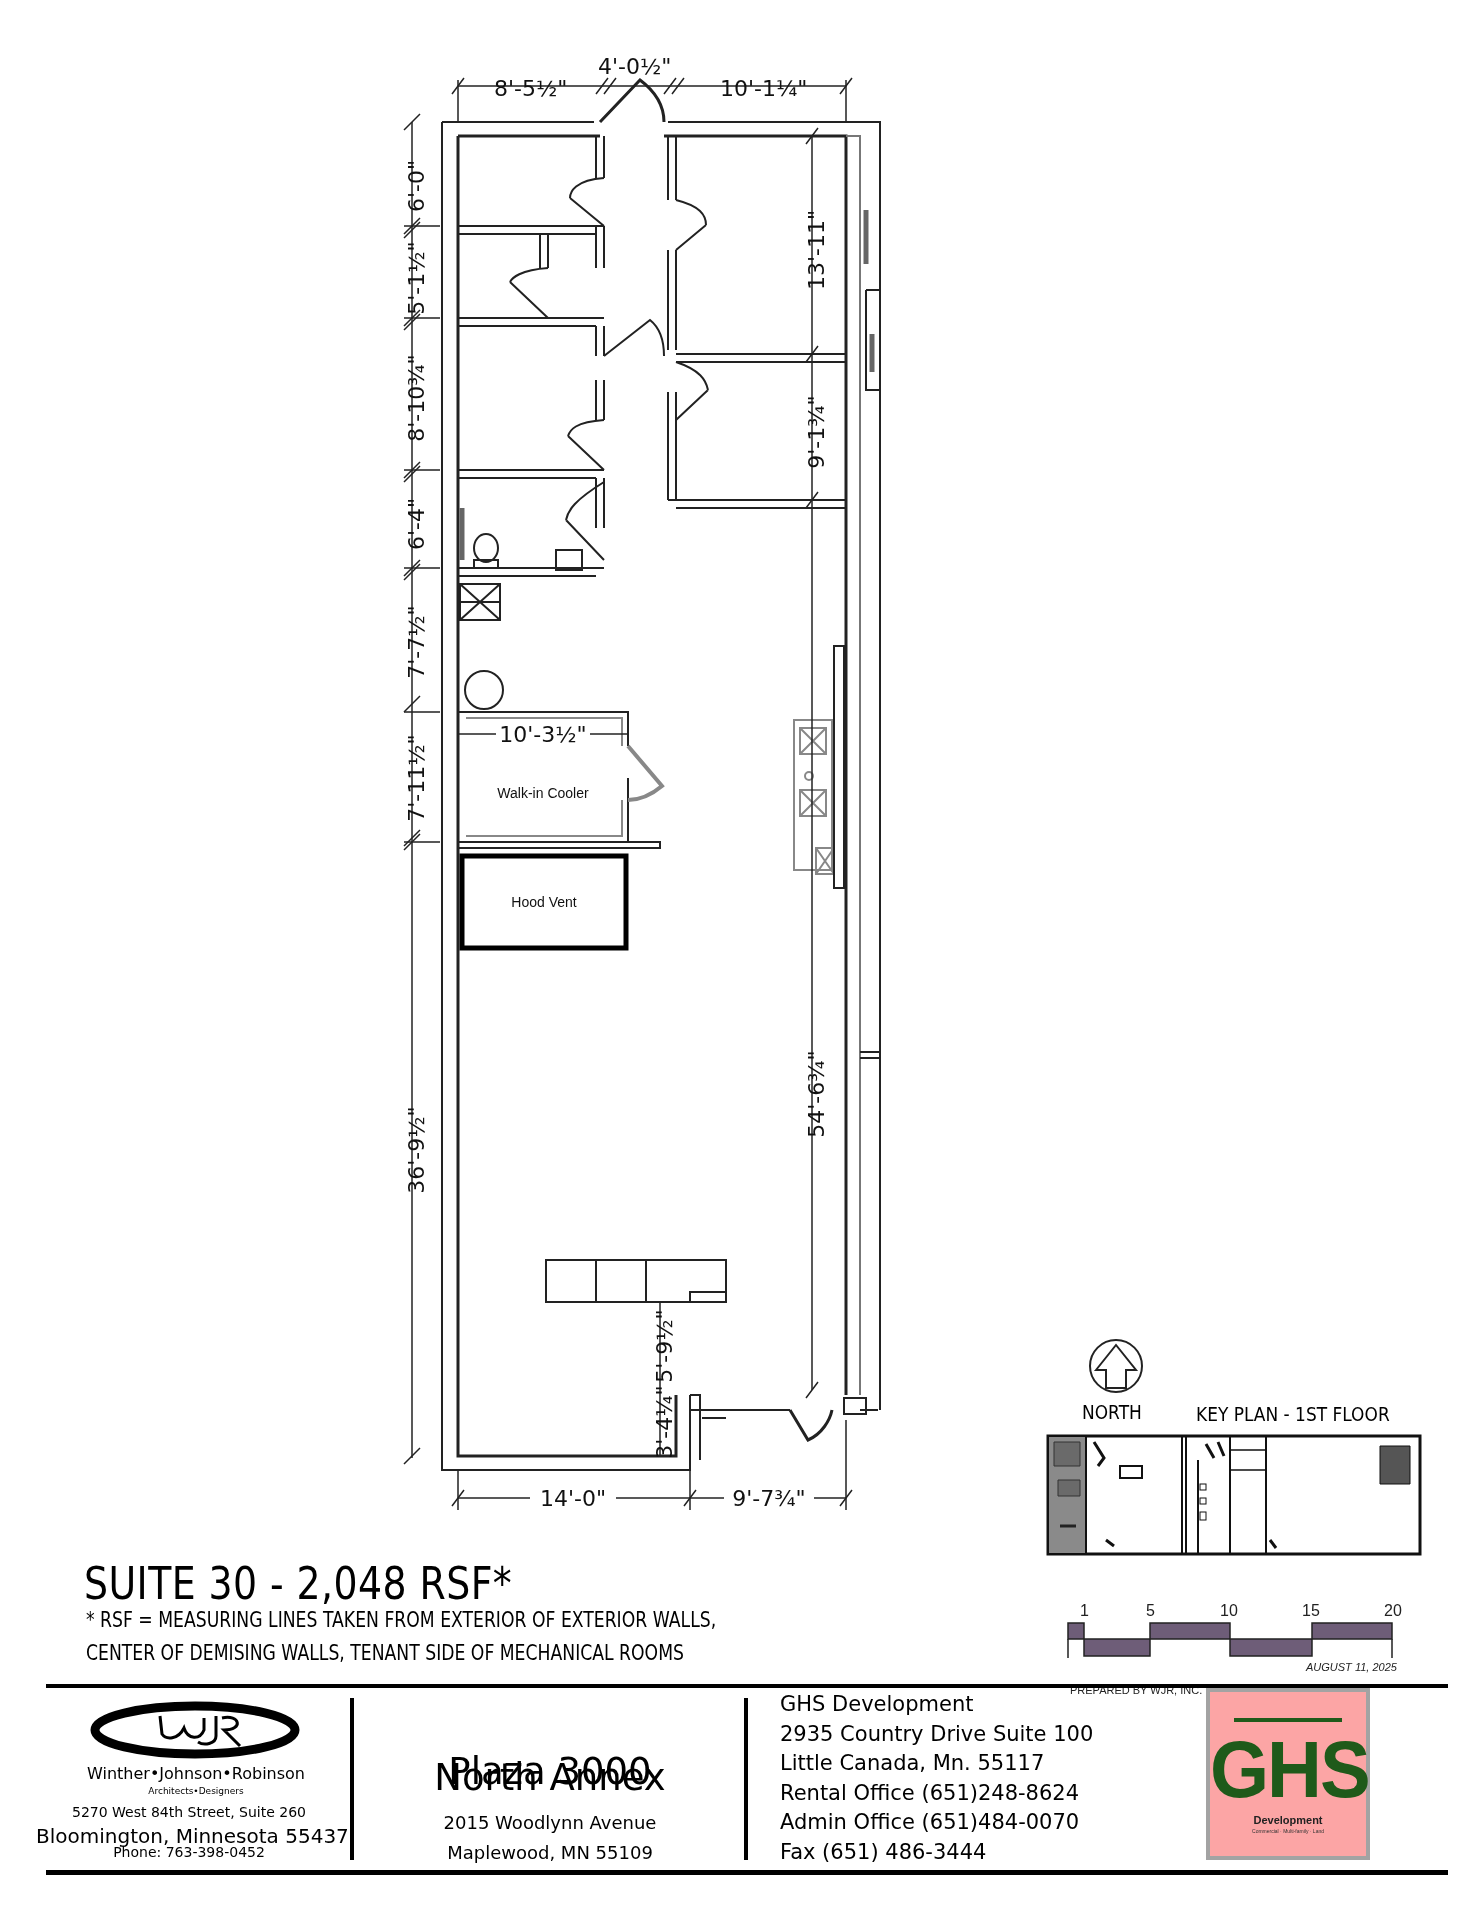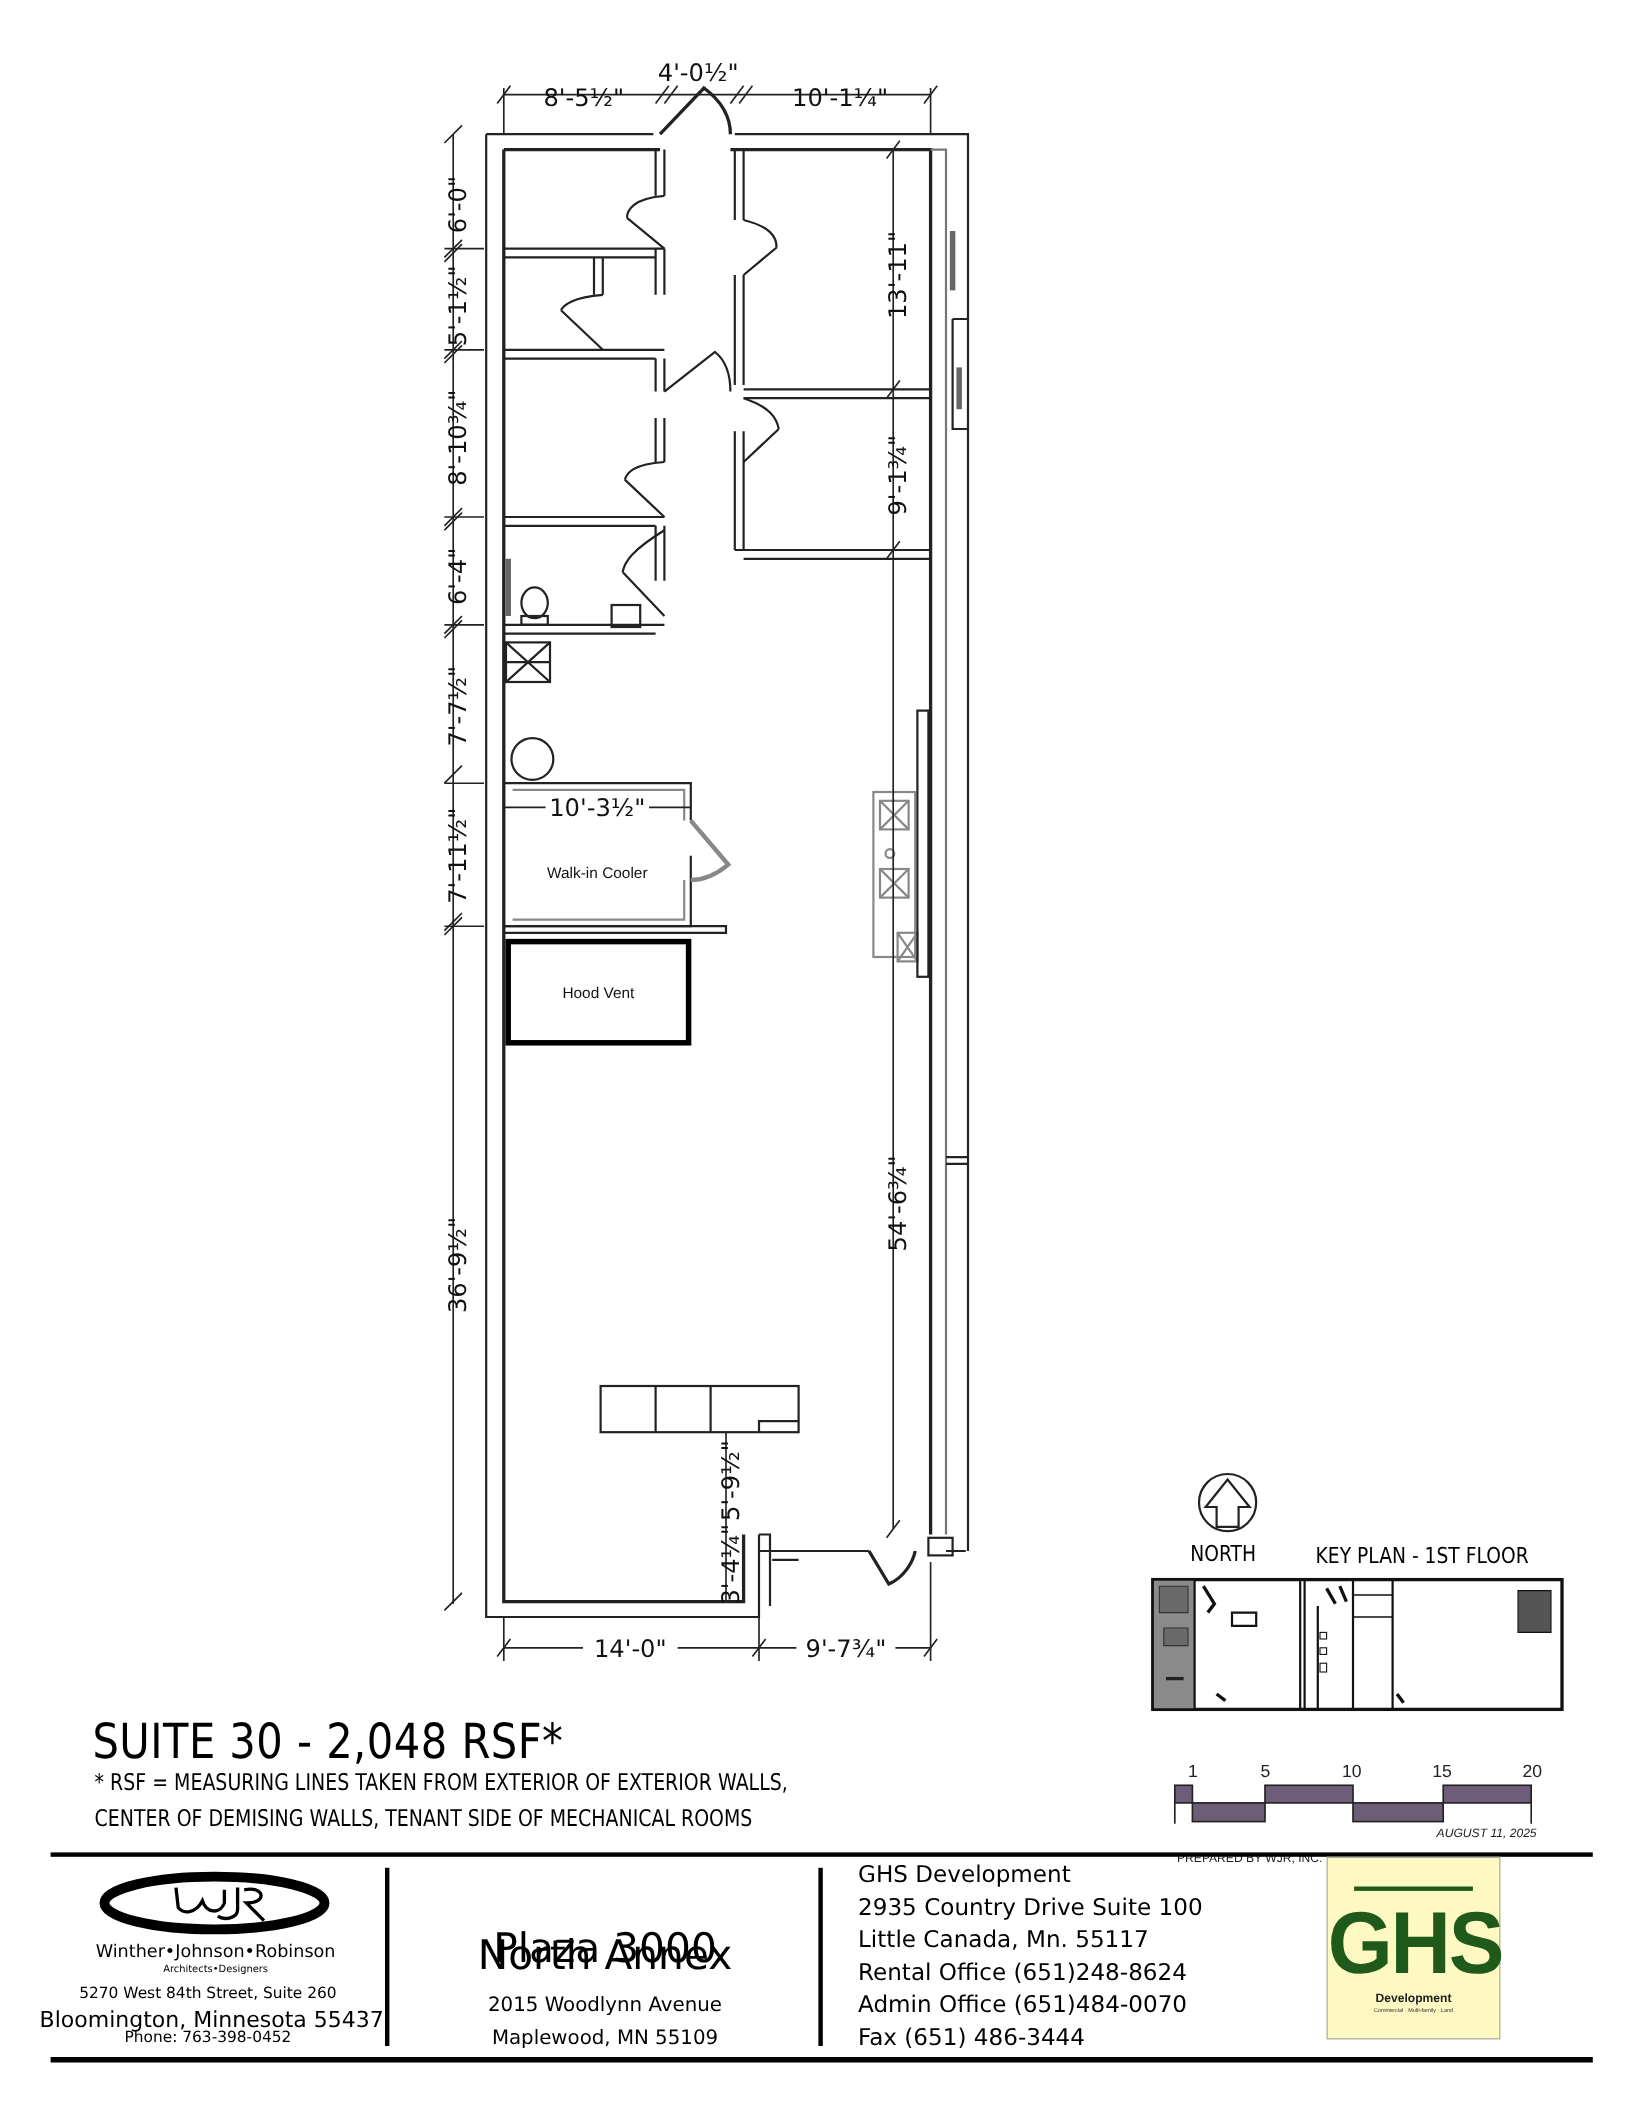"GHS" .ghs-logo { background: #fef9c3 -> #fca5a5; border: 1px solid #a3a3a3 -> 4px solid #a3a3a3 }
